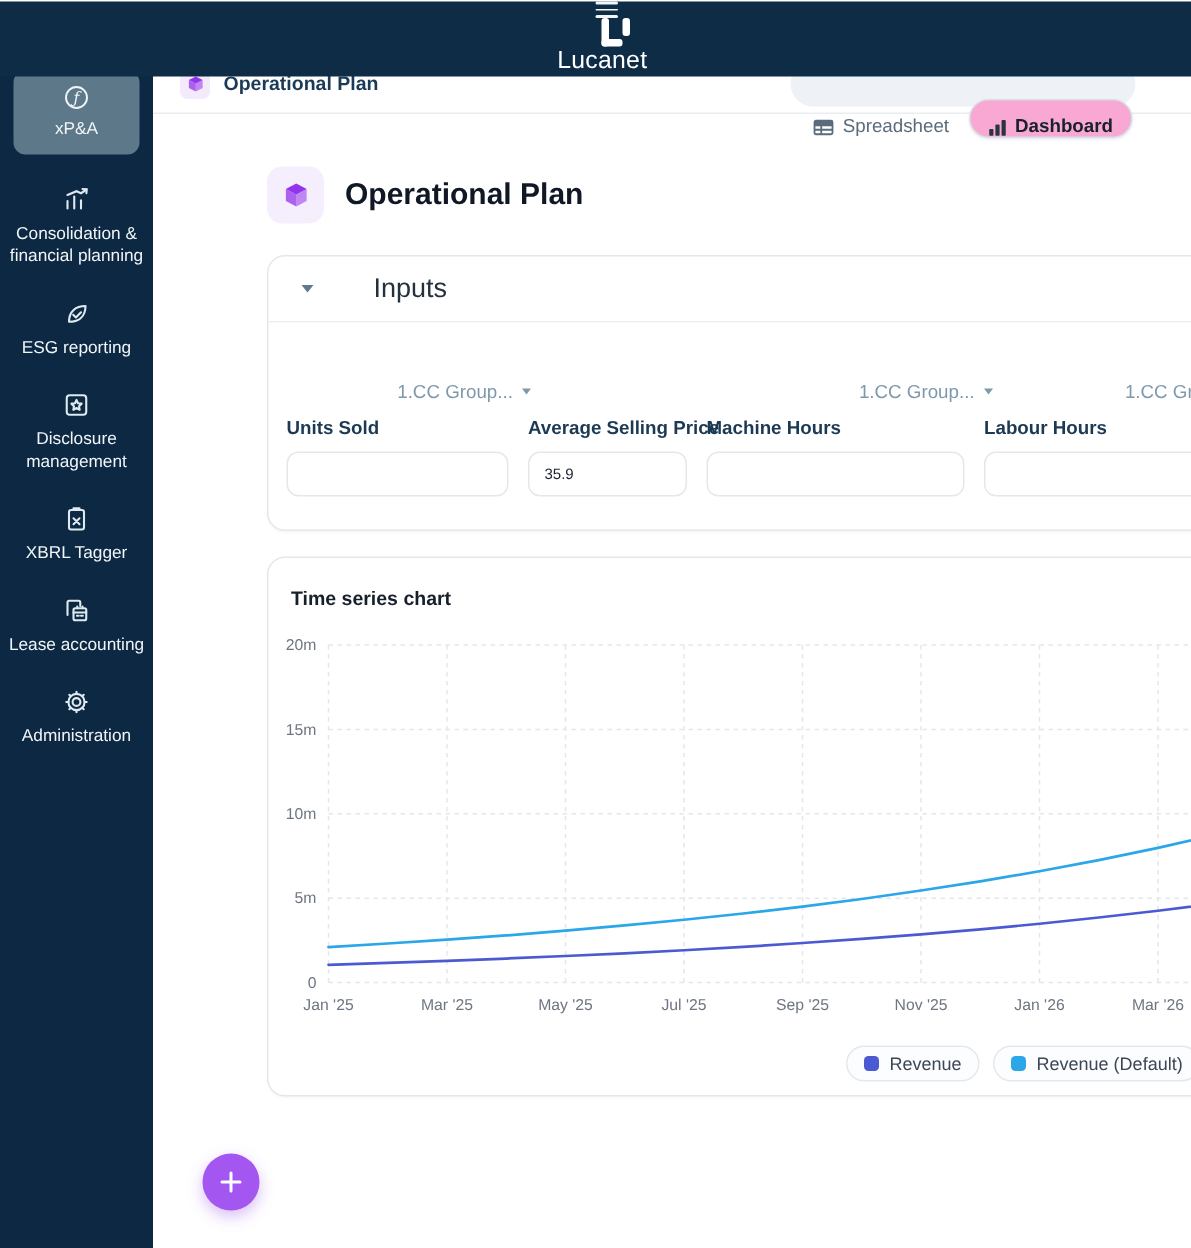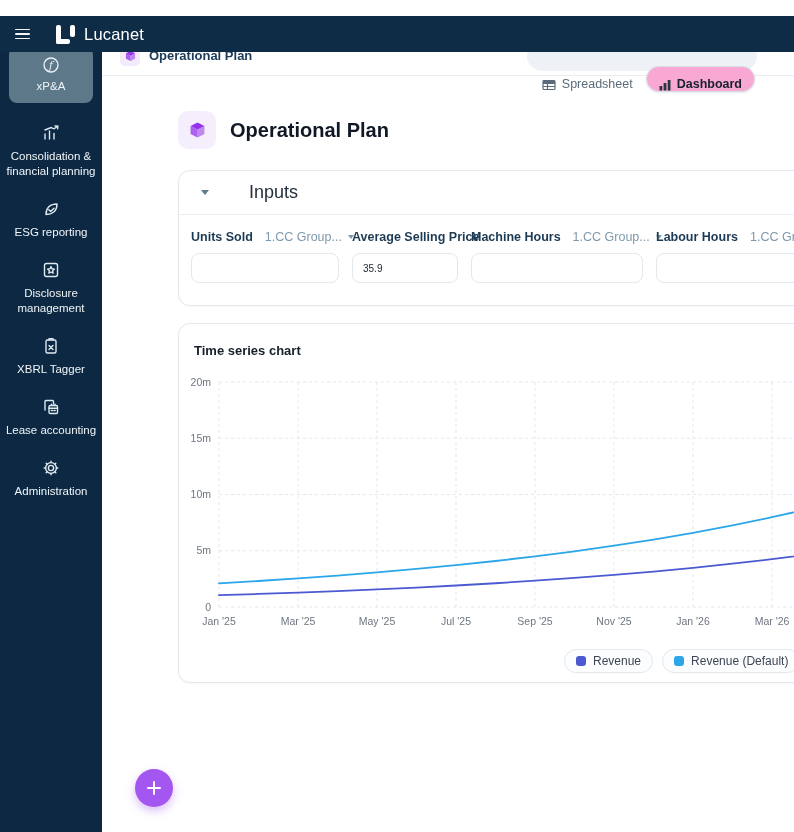"Lucanet" .topbar { flex-direction: none -> column; height: 36px -> 50px; top: 16px -> 1px }
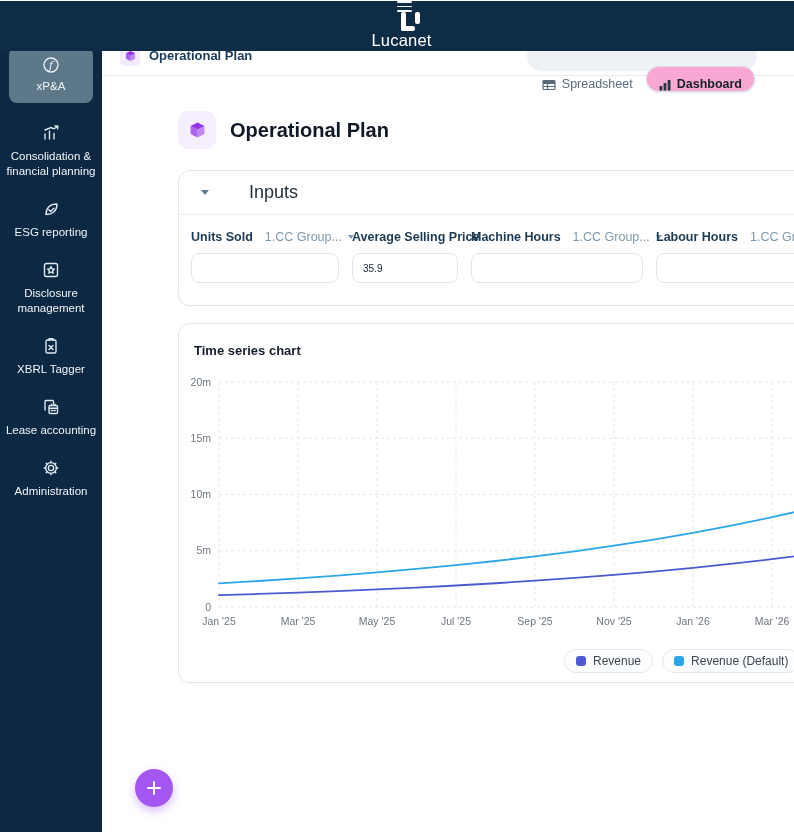"Units Sold" .f-label { margin-top: none -> 48px }
